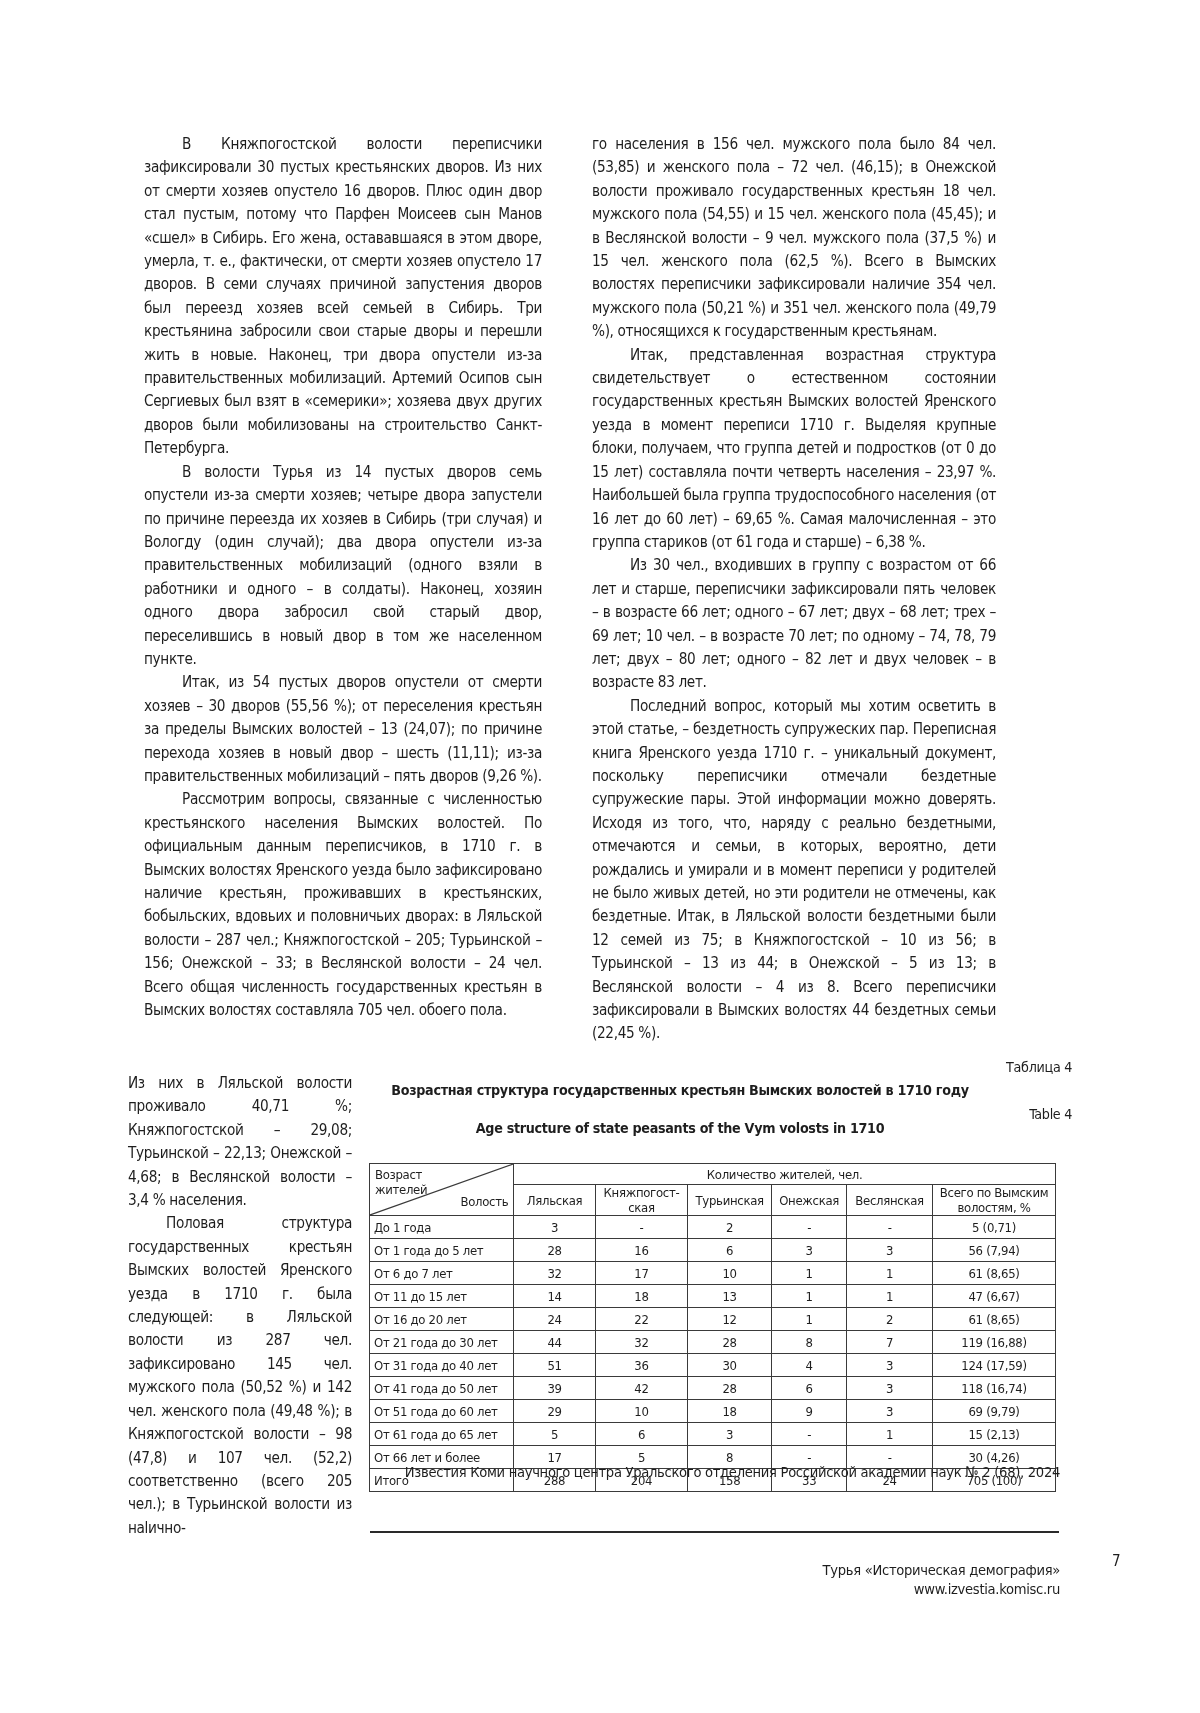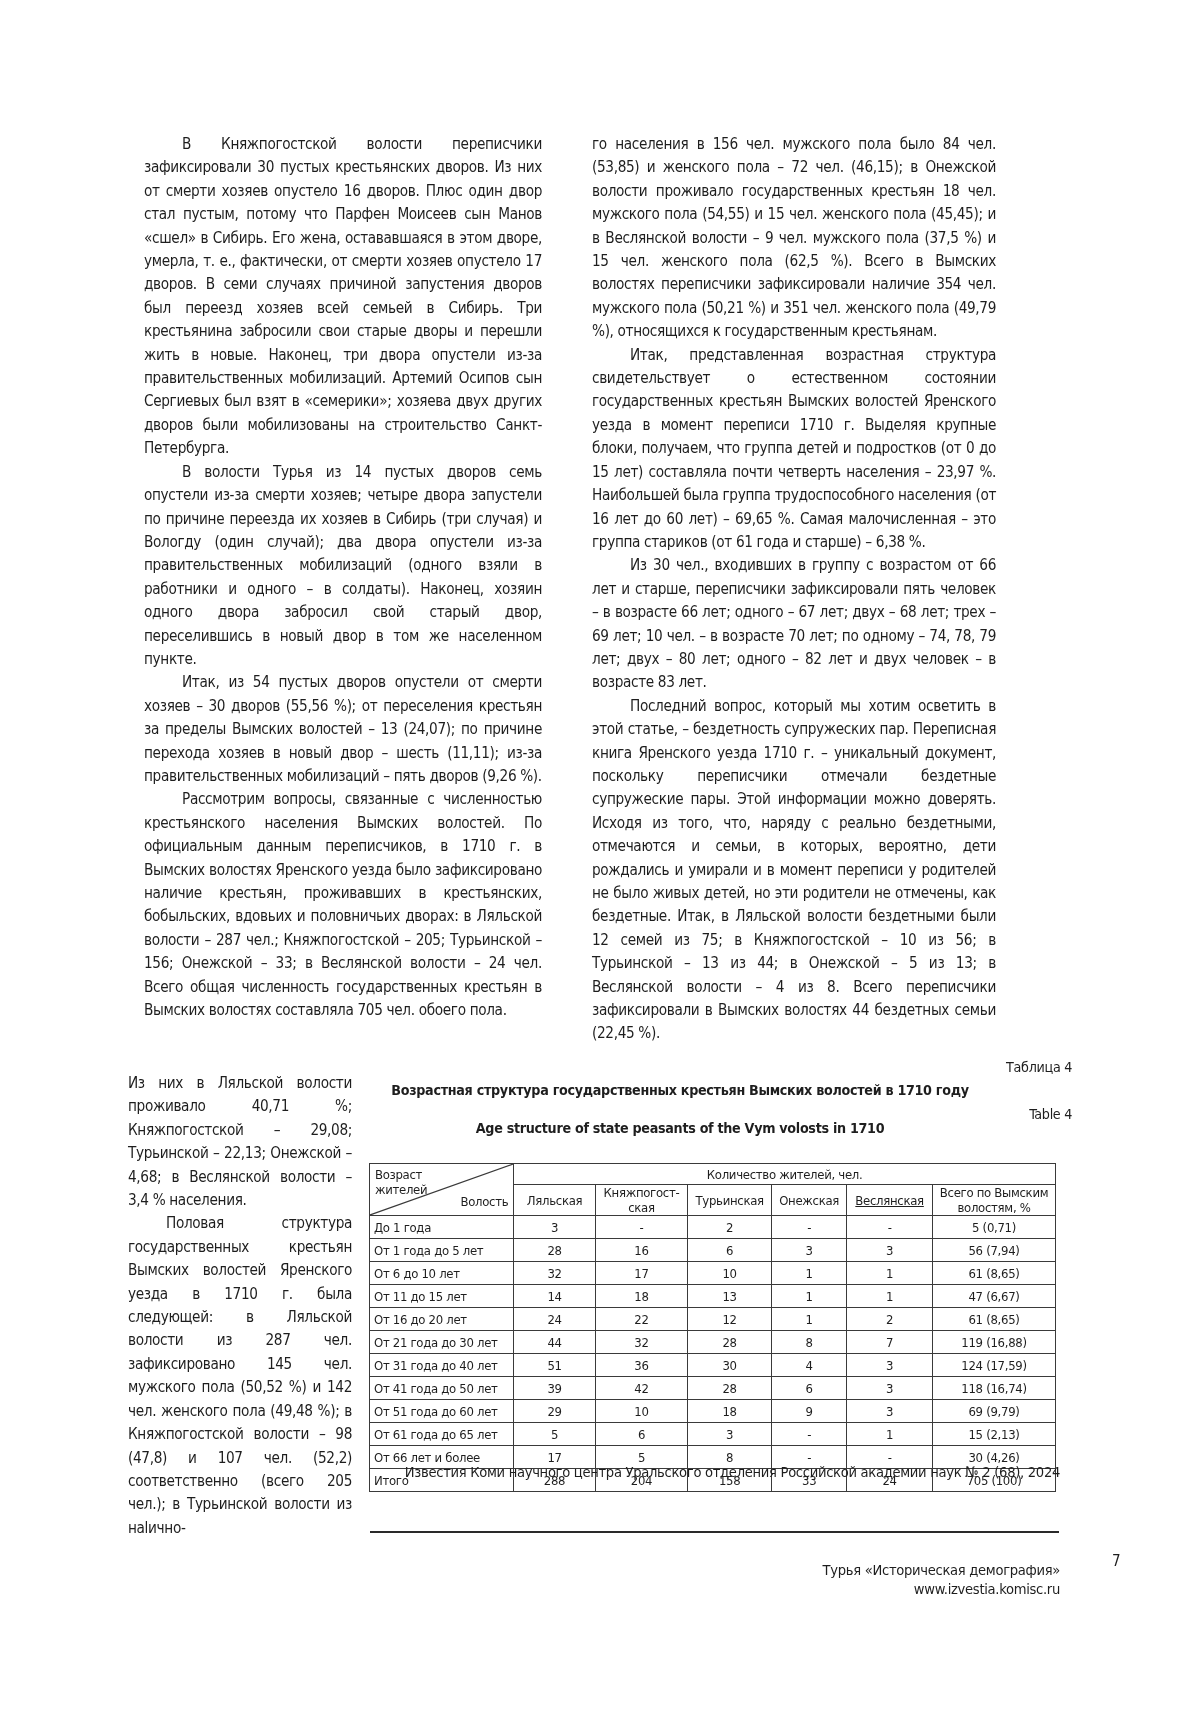"Веслянская" td.hdr2 { text-decoration: underline -> none }
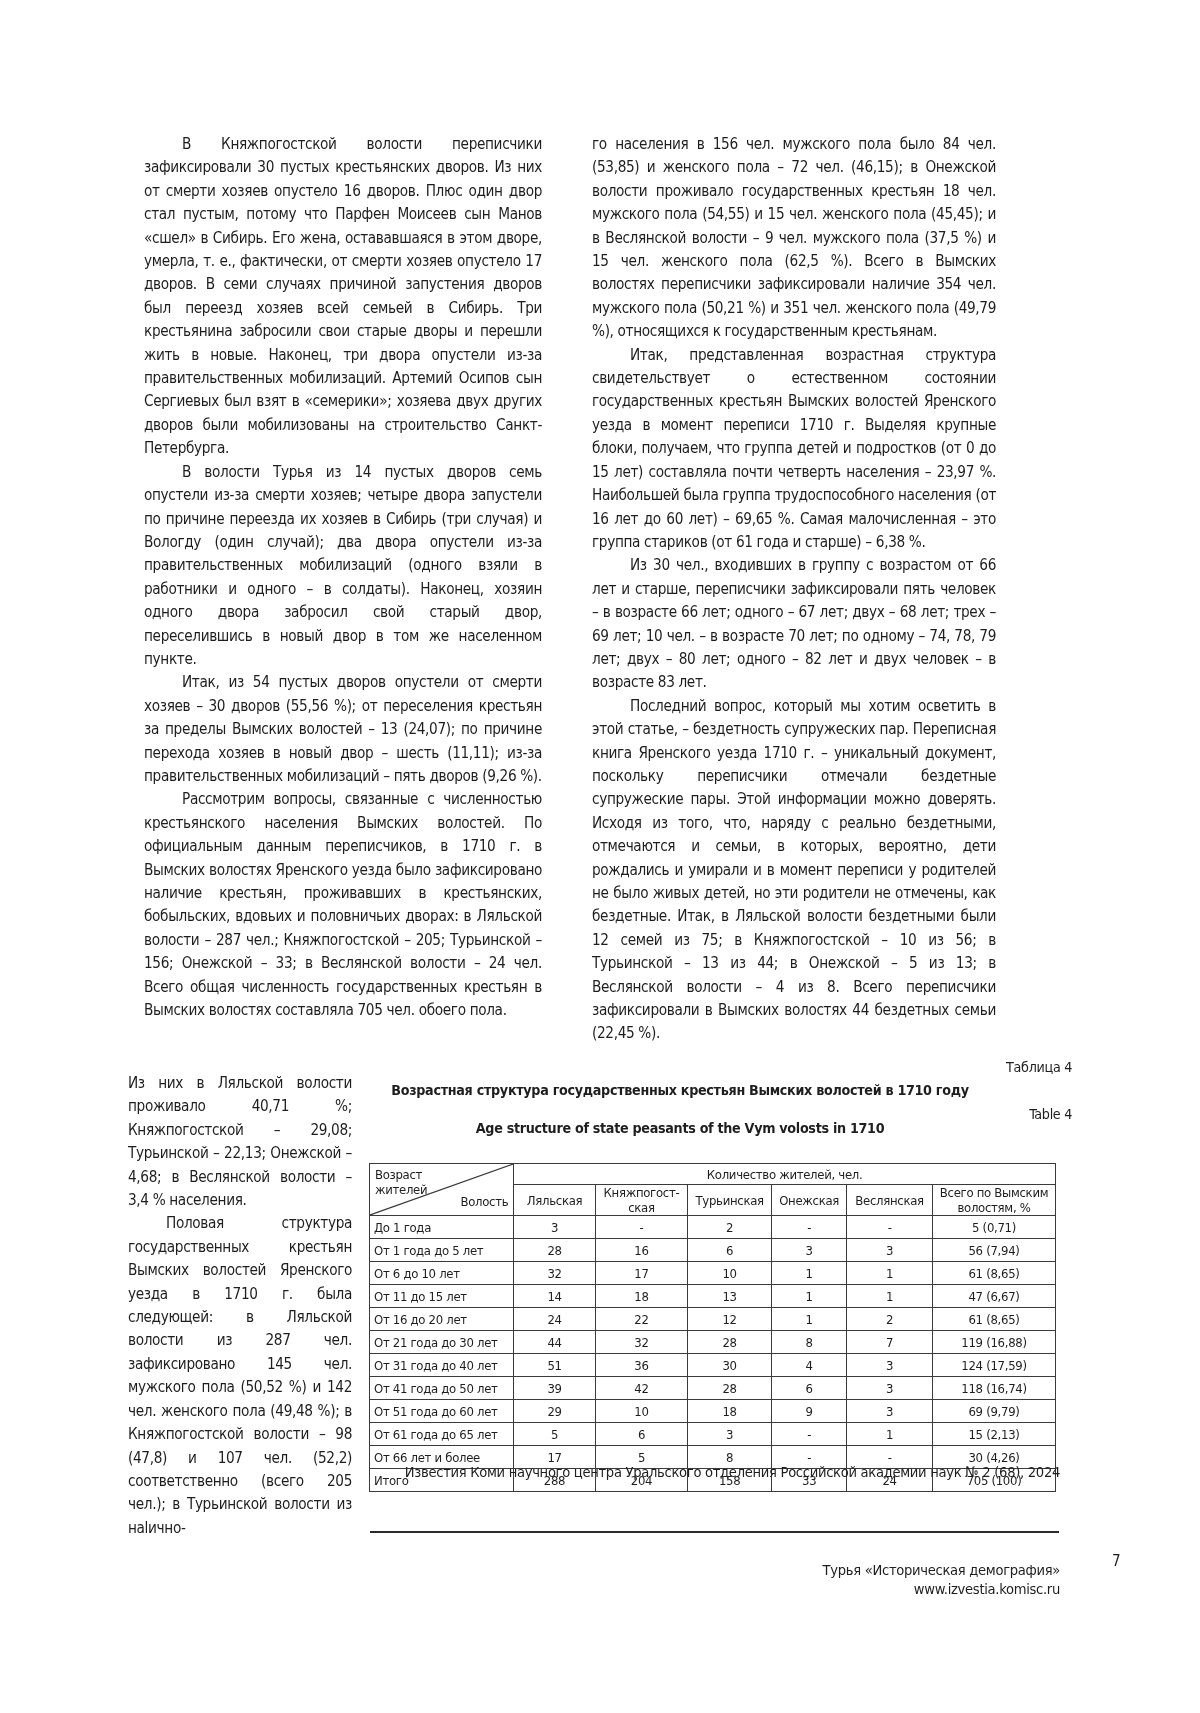"От 6 до 10 лет" td.rowlabel { text: 10 -> 7 }
